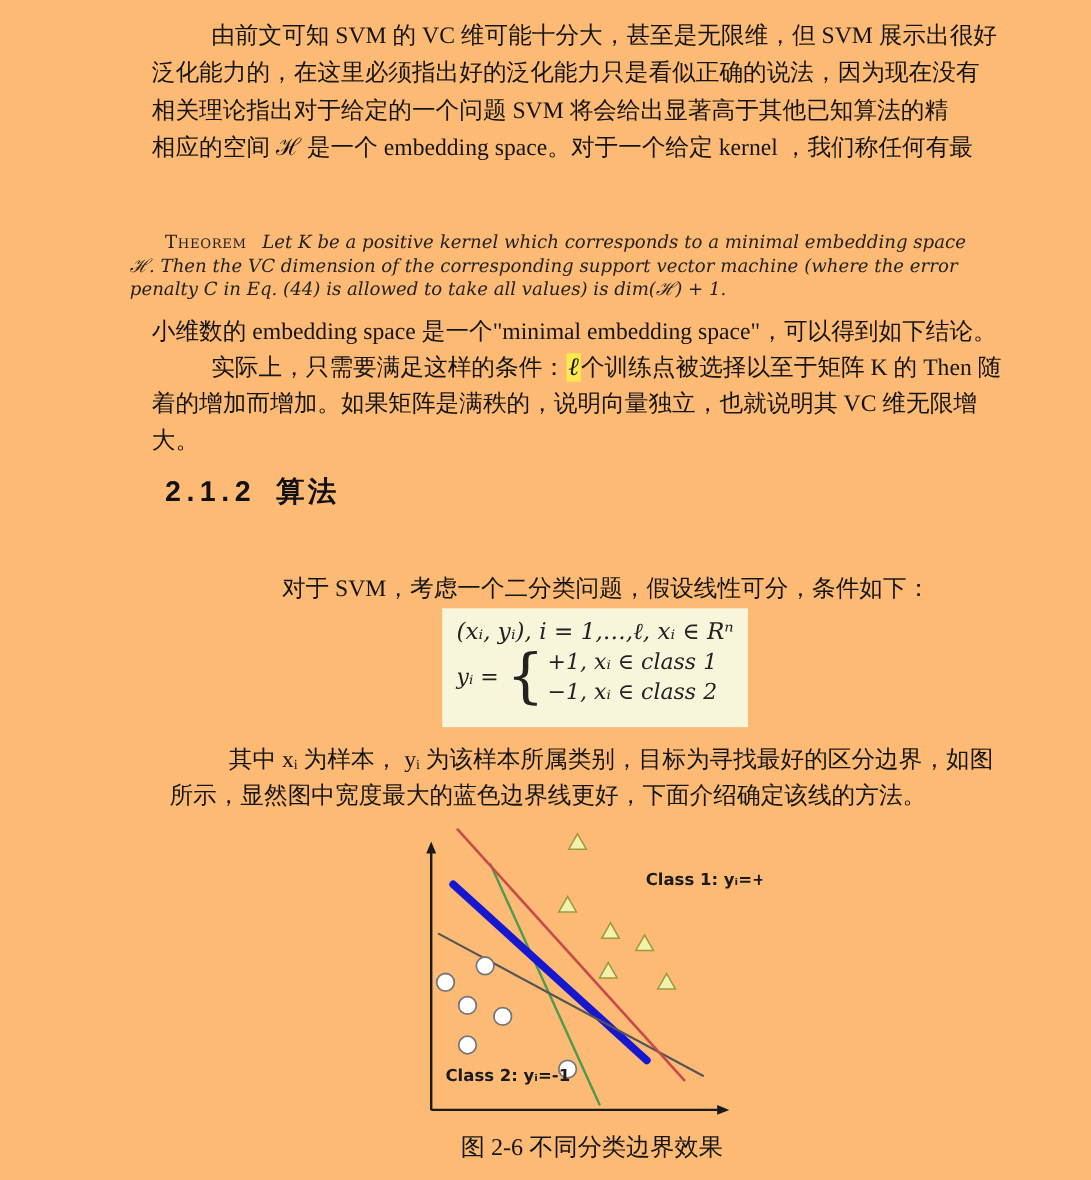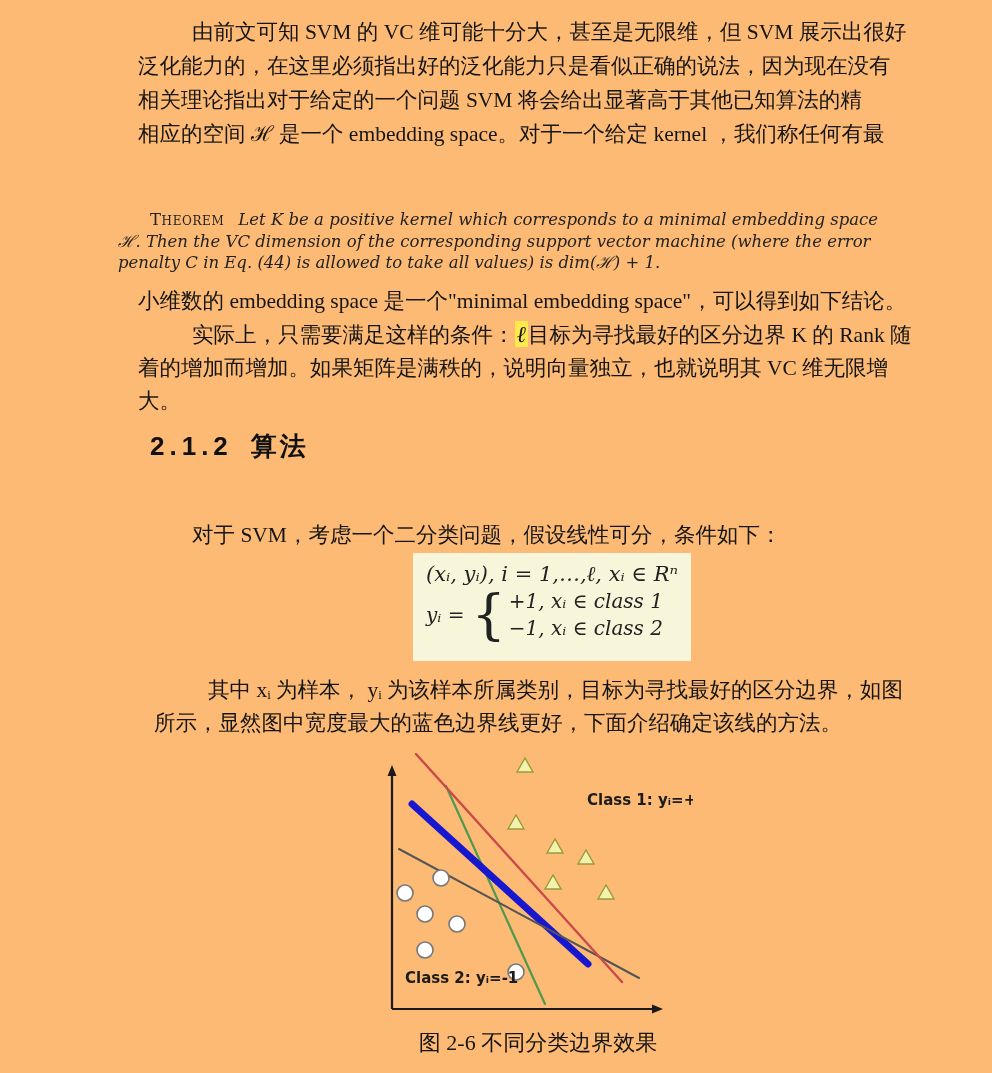"目标为寻找最好的区分边界 K 的 Rank 随" span { text: 目标为寻找最好的区分边界 K 的 Rank -> 个训练点被选择以至于矩阵 K 的 Then }
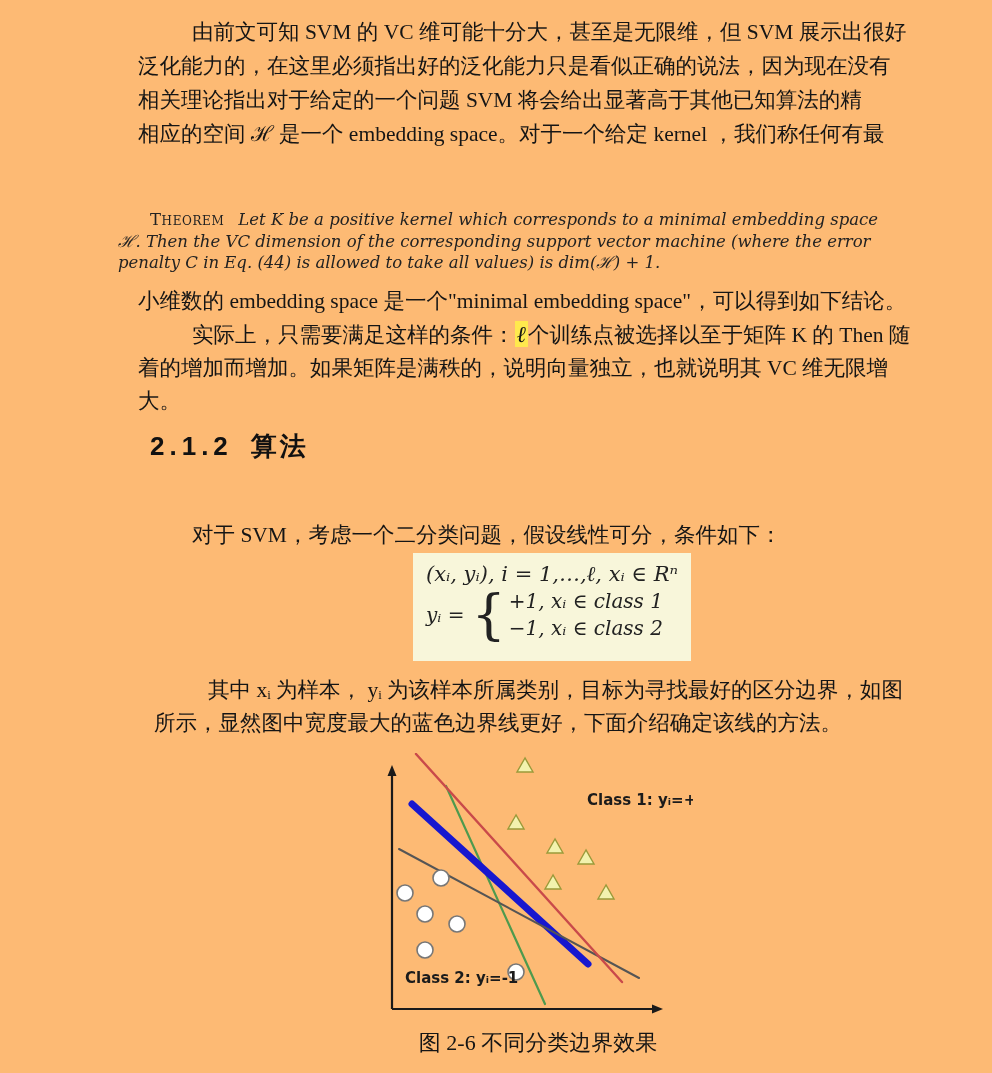"对于 SVM，考虑一个二分类问题，假设线性可分，条件如下：" div.para { text-align: none -> center }
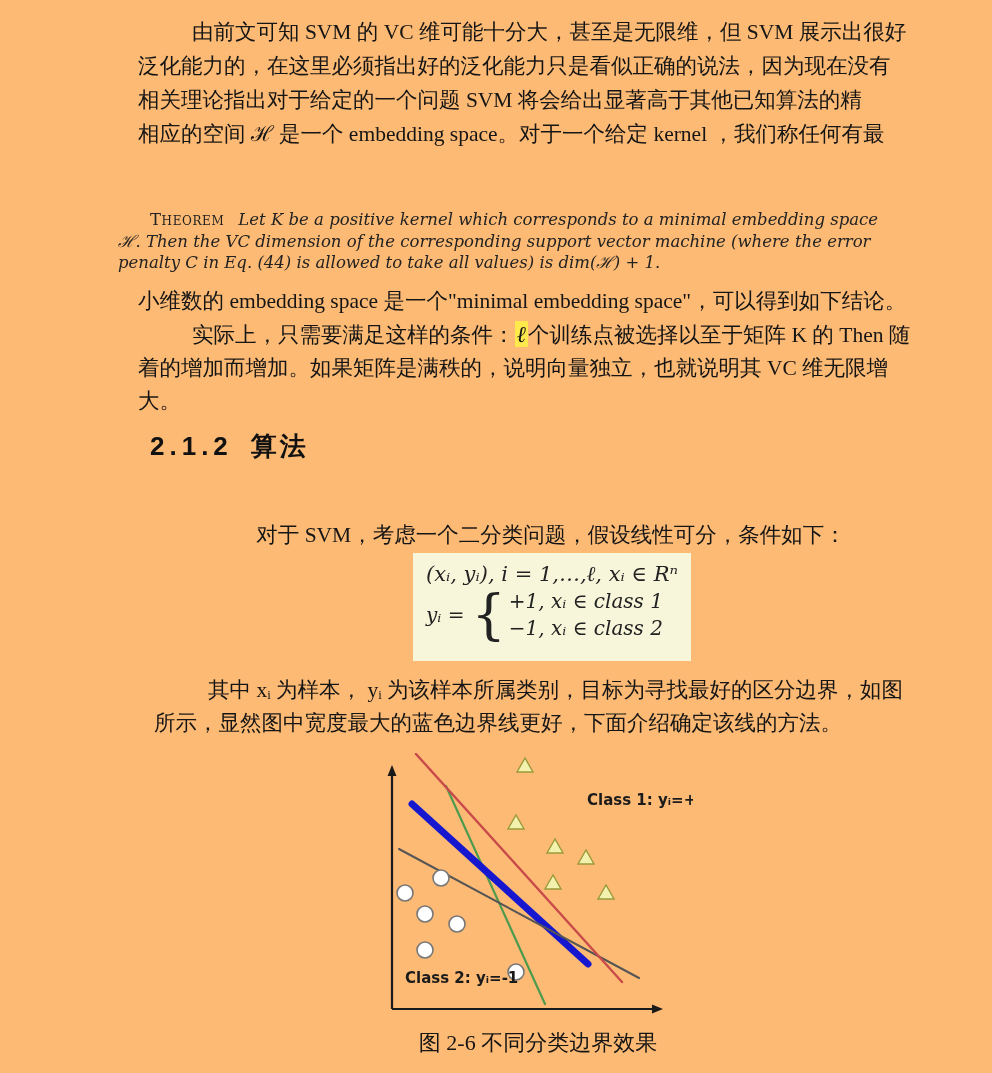"(xᵢ, yᵢ), i = 1,…,ℓ," .formula-block { left: 413px -> 402px }
